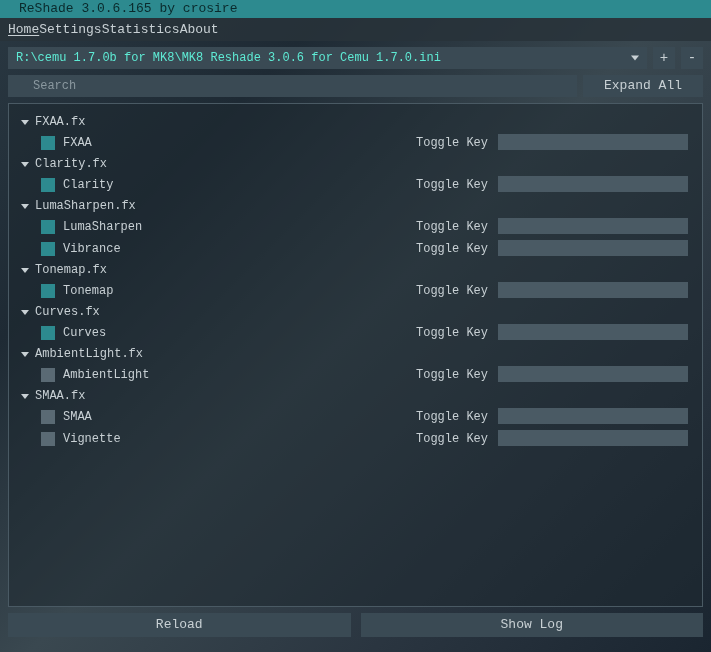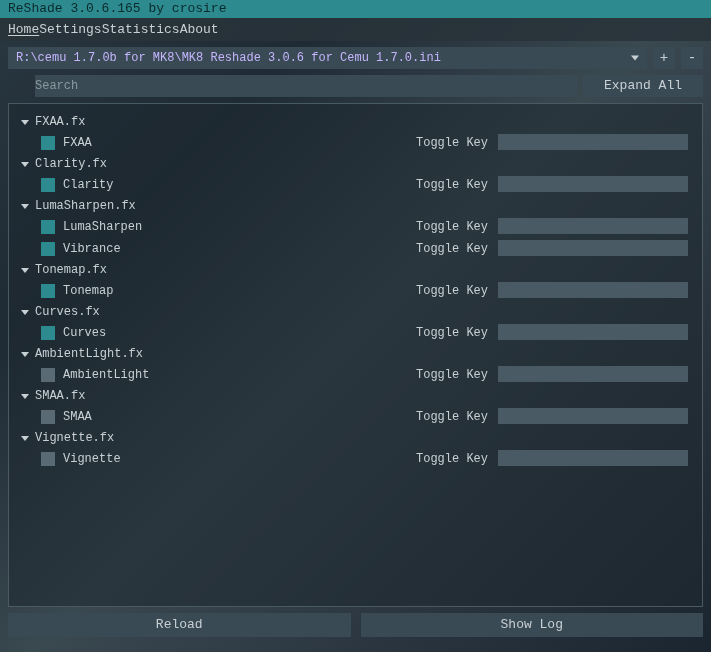"ReShade 3.0.6.165 by crosire" .title-bar { padding: 2px 8px -> 2px 19px }
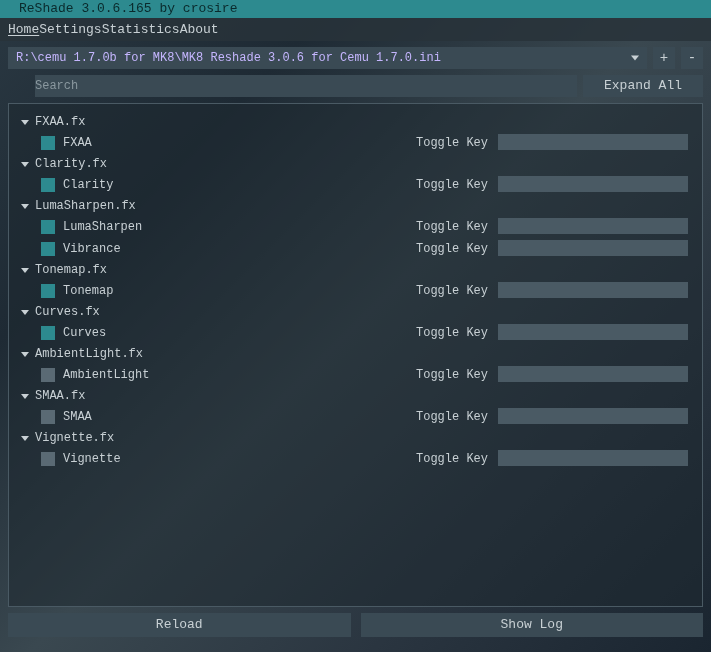"R:\cemu 1.7.0b for MK8\MK8 Reshade" .path-select { color: #c4b5fd -> #5eead4 }
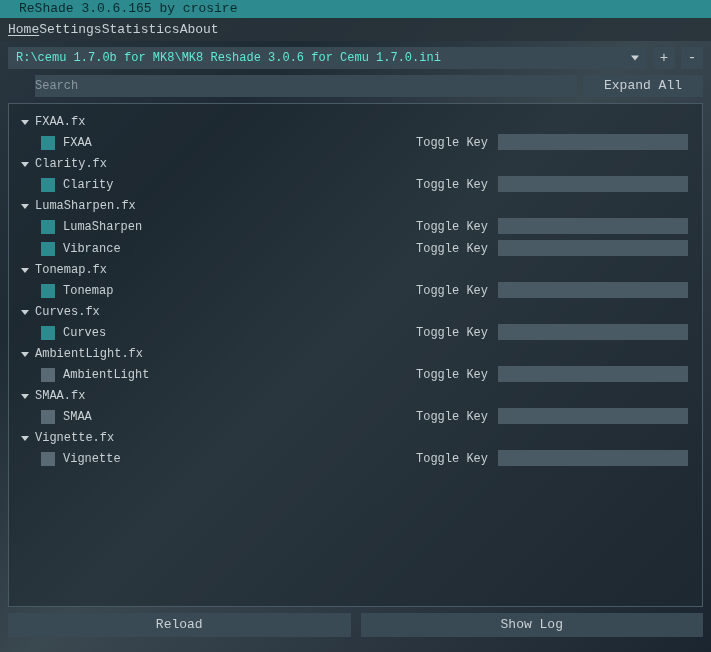"Search" .search-input { margin-left: 27px -> none; padding: 4px 0 -> 4px 25px }
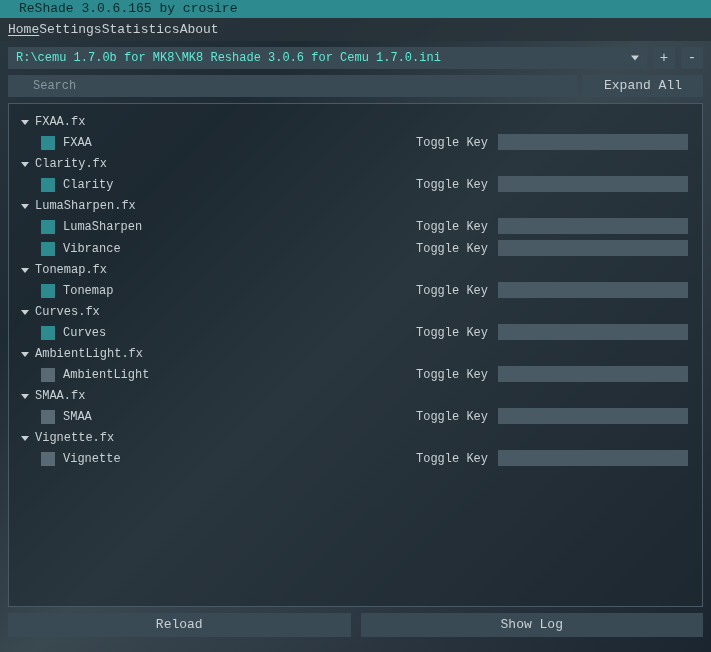"Vignette.fx" div.group-header { html: <div> <span></span> <span>Vignette.fx</span> </div> -> none }
